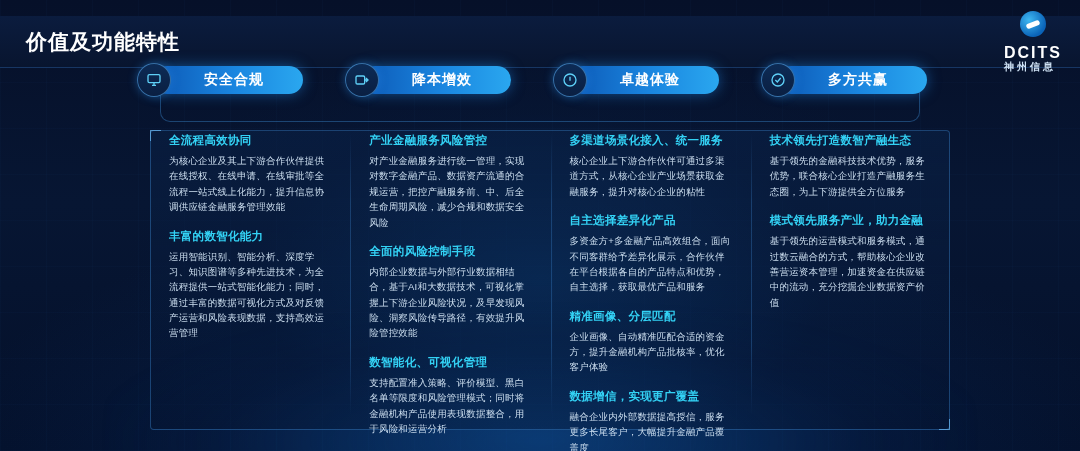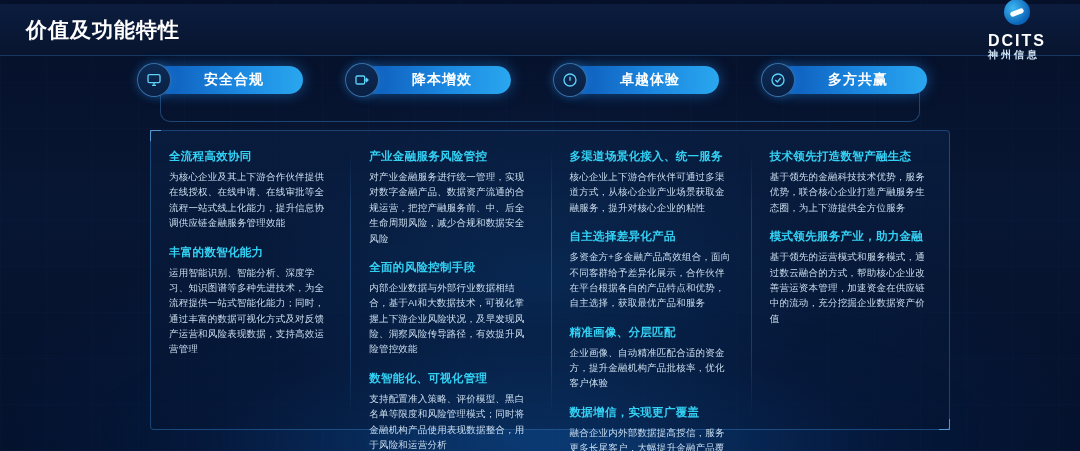"价值及功能特性" .header { padding: 0 34px 0 26px -> 0 18px 0 26px; top: 4px -> 16px }
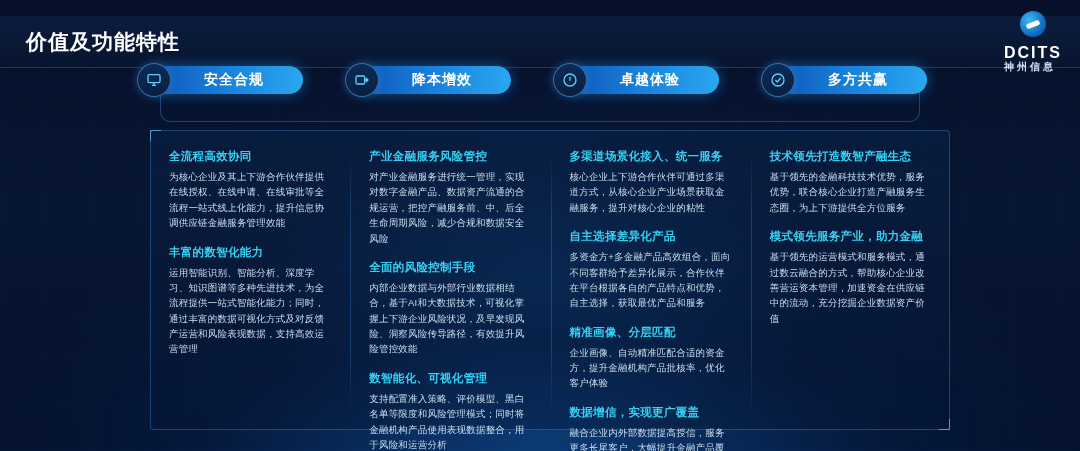"全流程高效协同" .panel { padding: 18px 16px 14px 18px -> 2px 16px 14px 18px }
